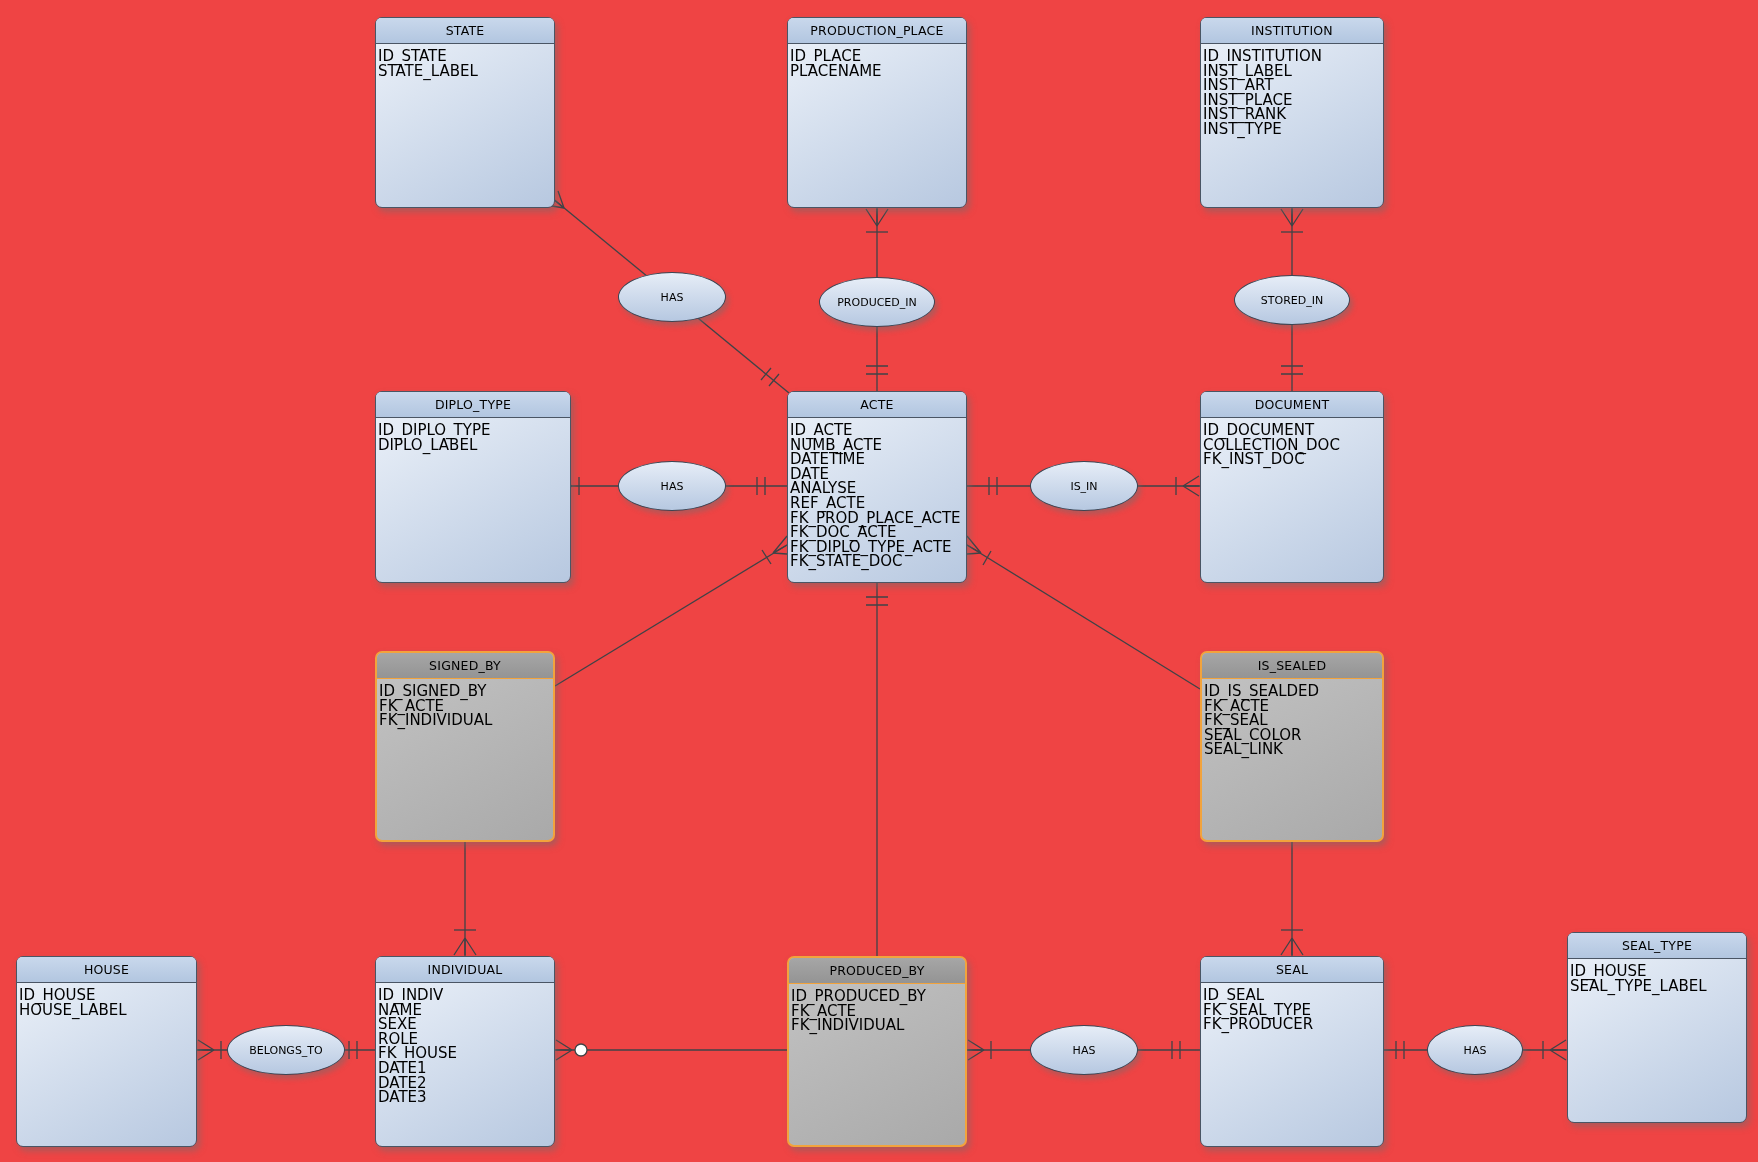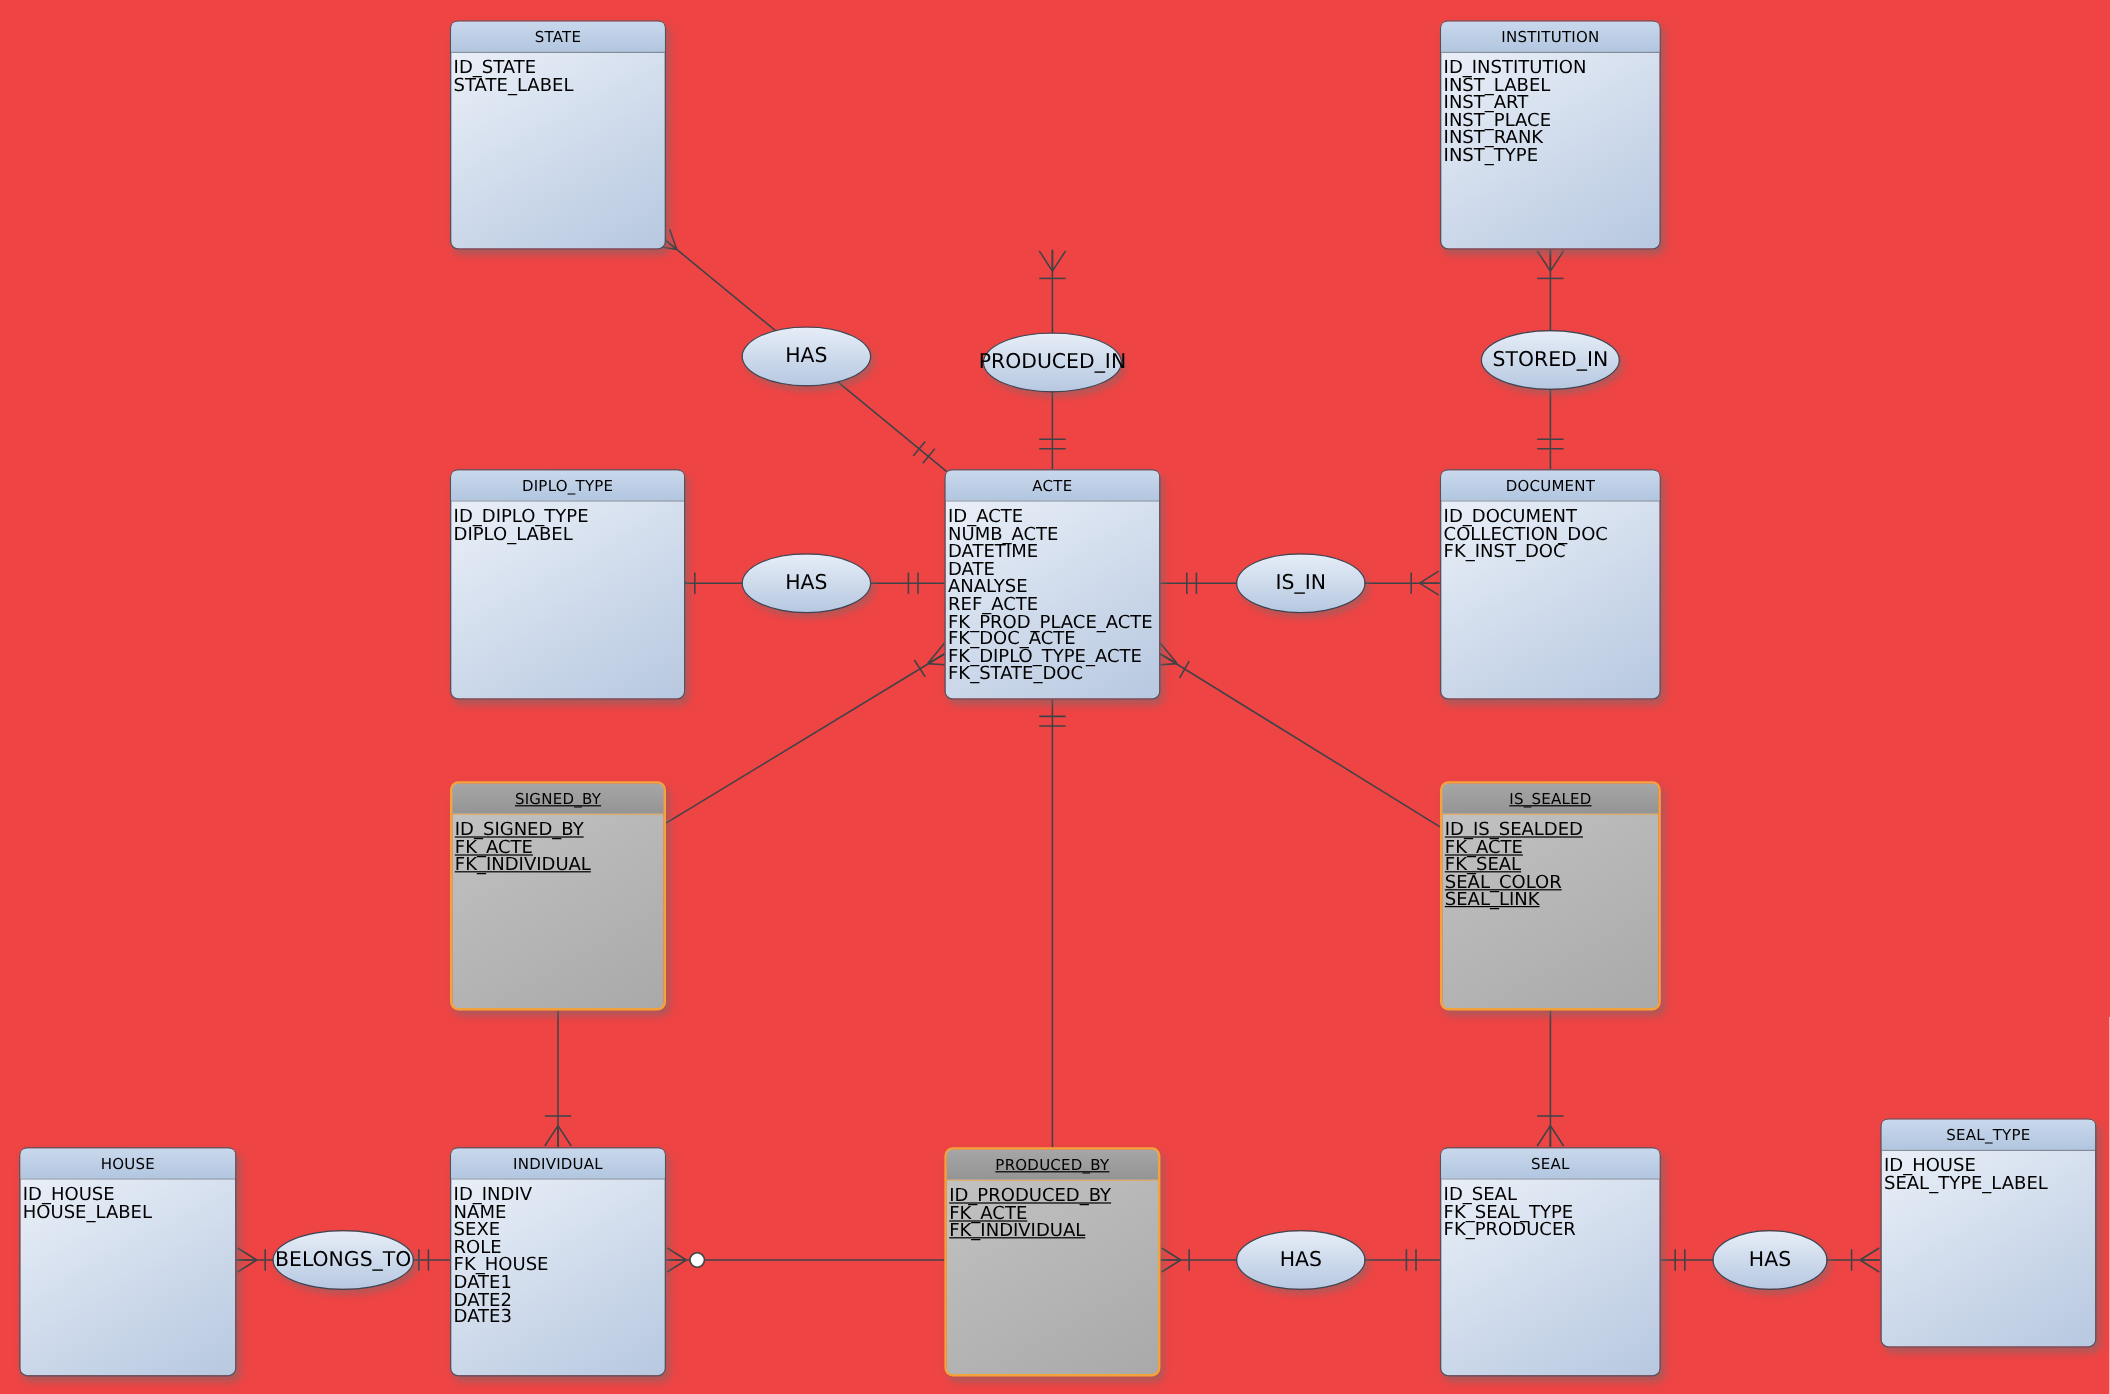"PRODUCTION_PLACE" div.entity { html: none -> <div> <div>PRODUCTION_PLACE</div> <div> <div>ID_PLACE</div> <div>PLACENAME</div> </div> </div> }
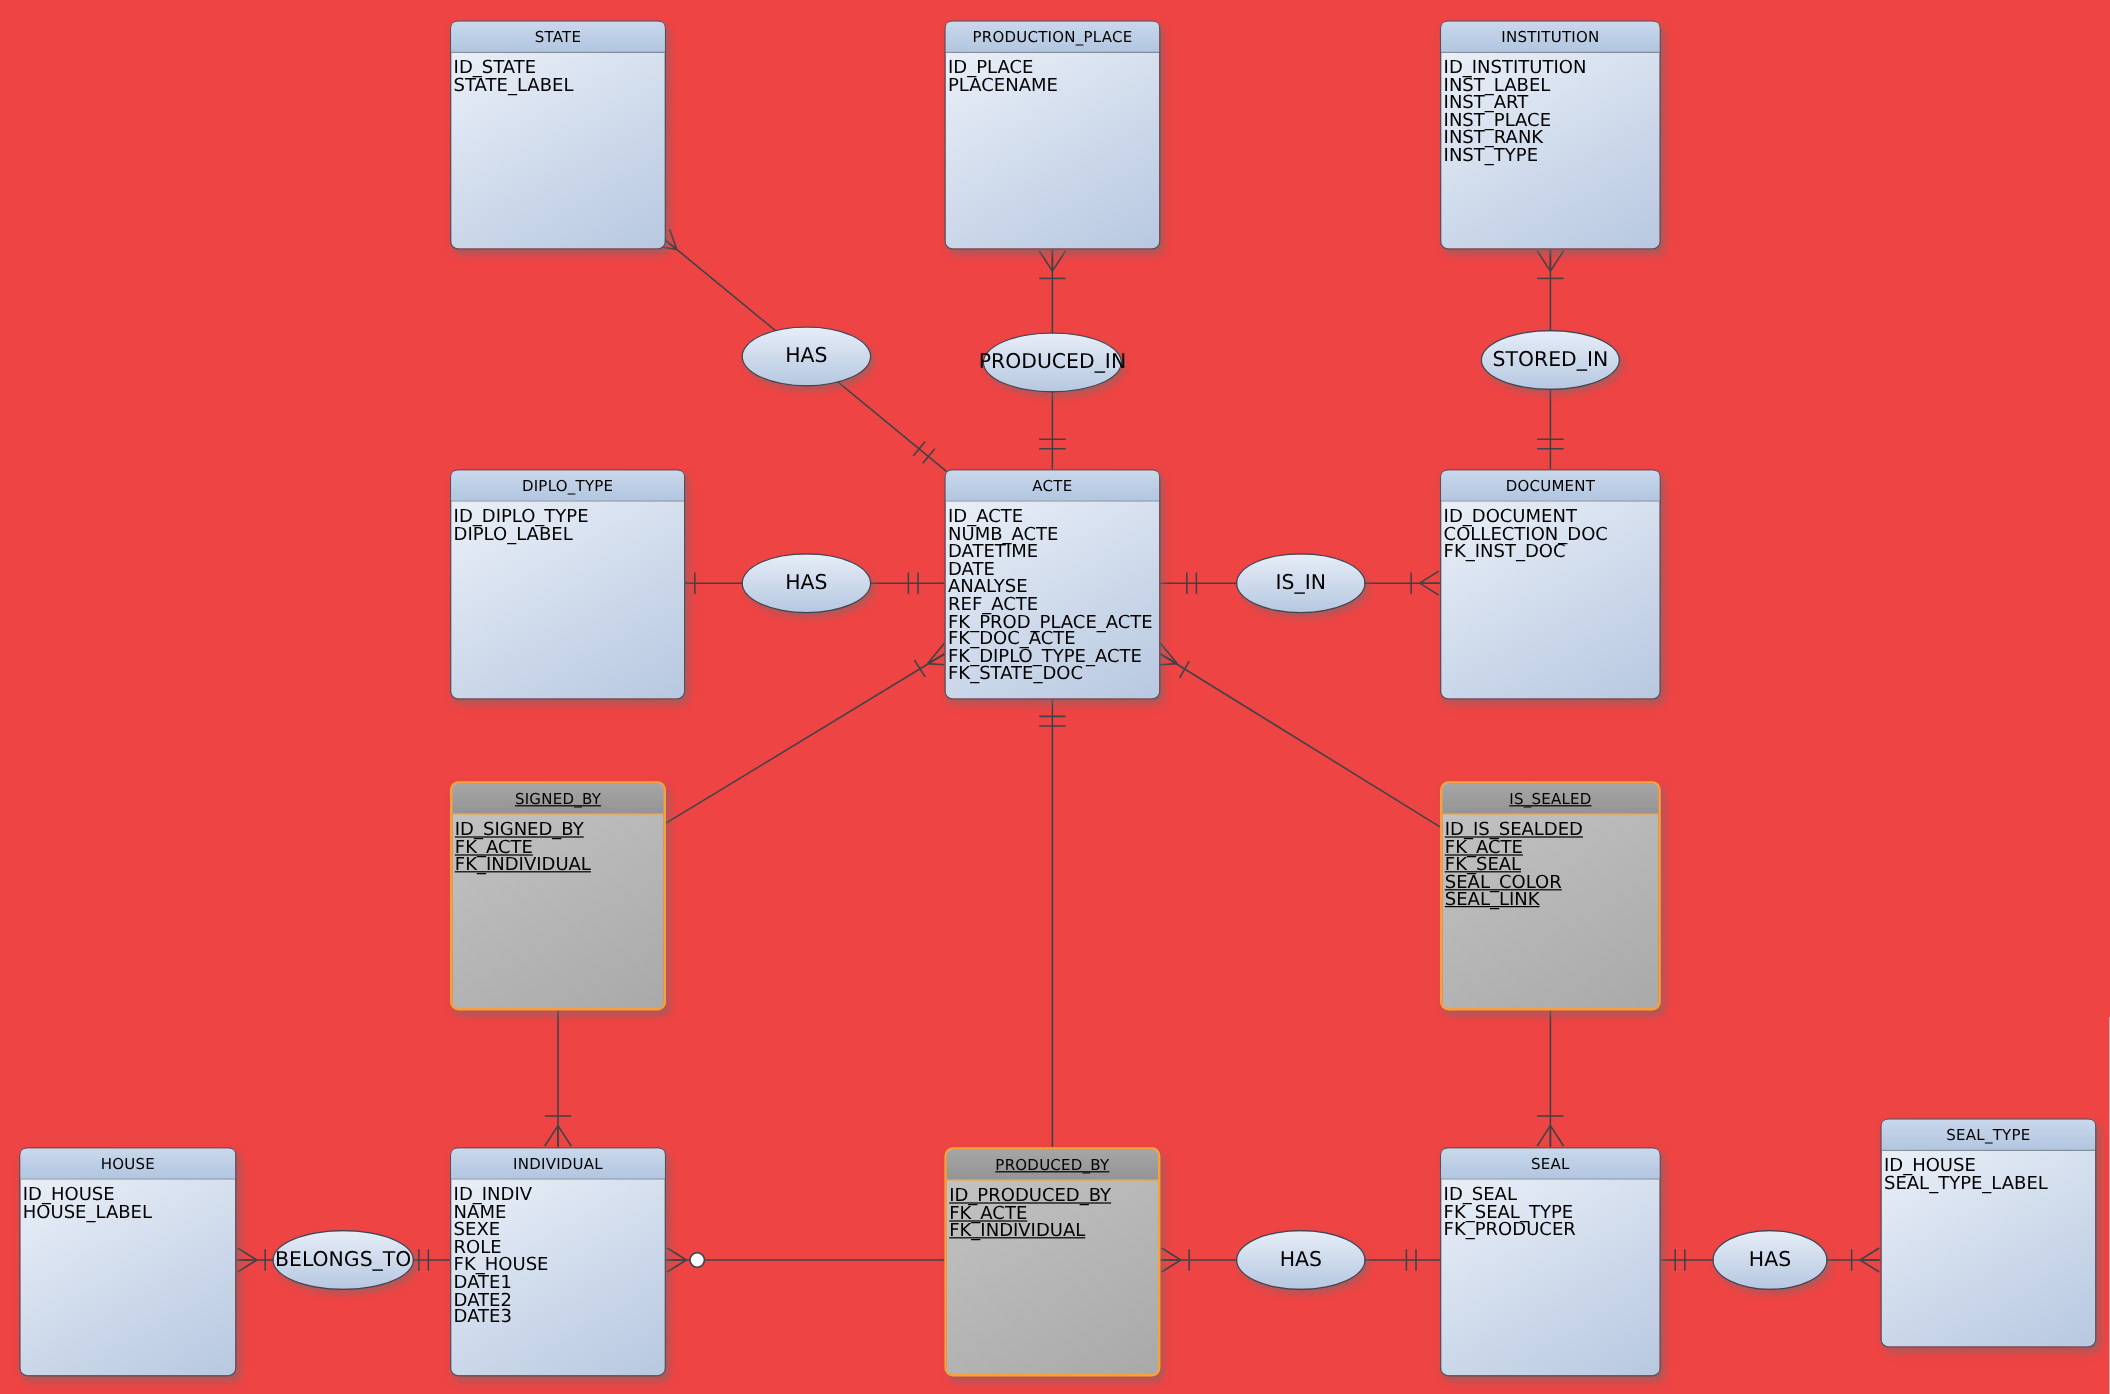"HAS" .oval { font-size: 17px -> 11px }
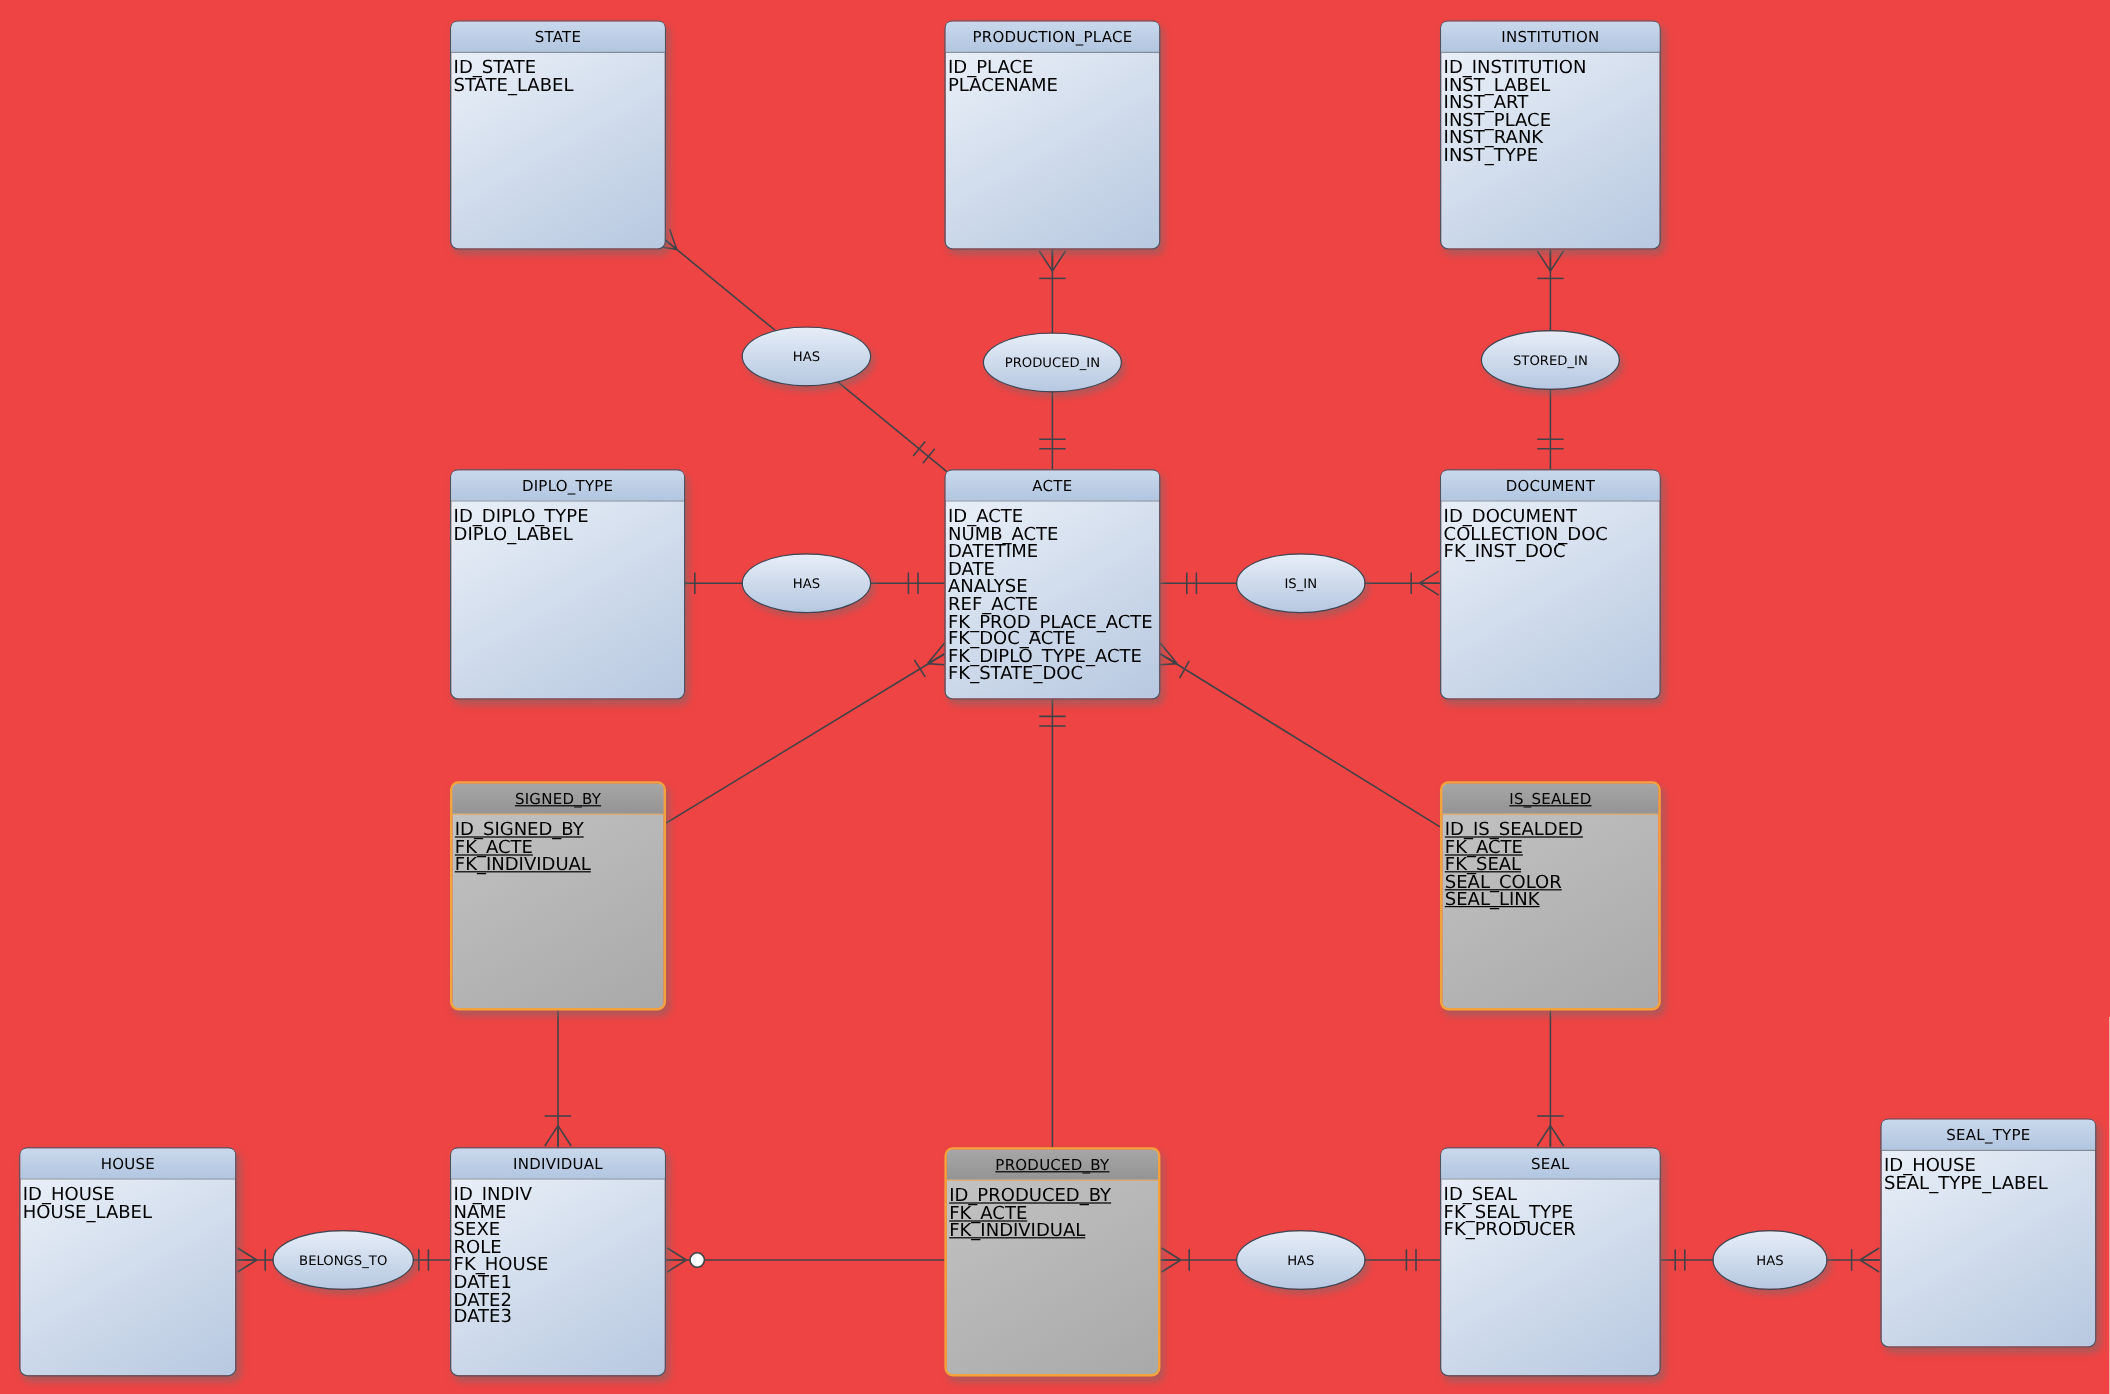"SIGNED_BY" .entity.gray { text-decoration: underline -> none }
